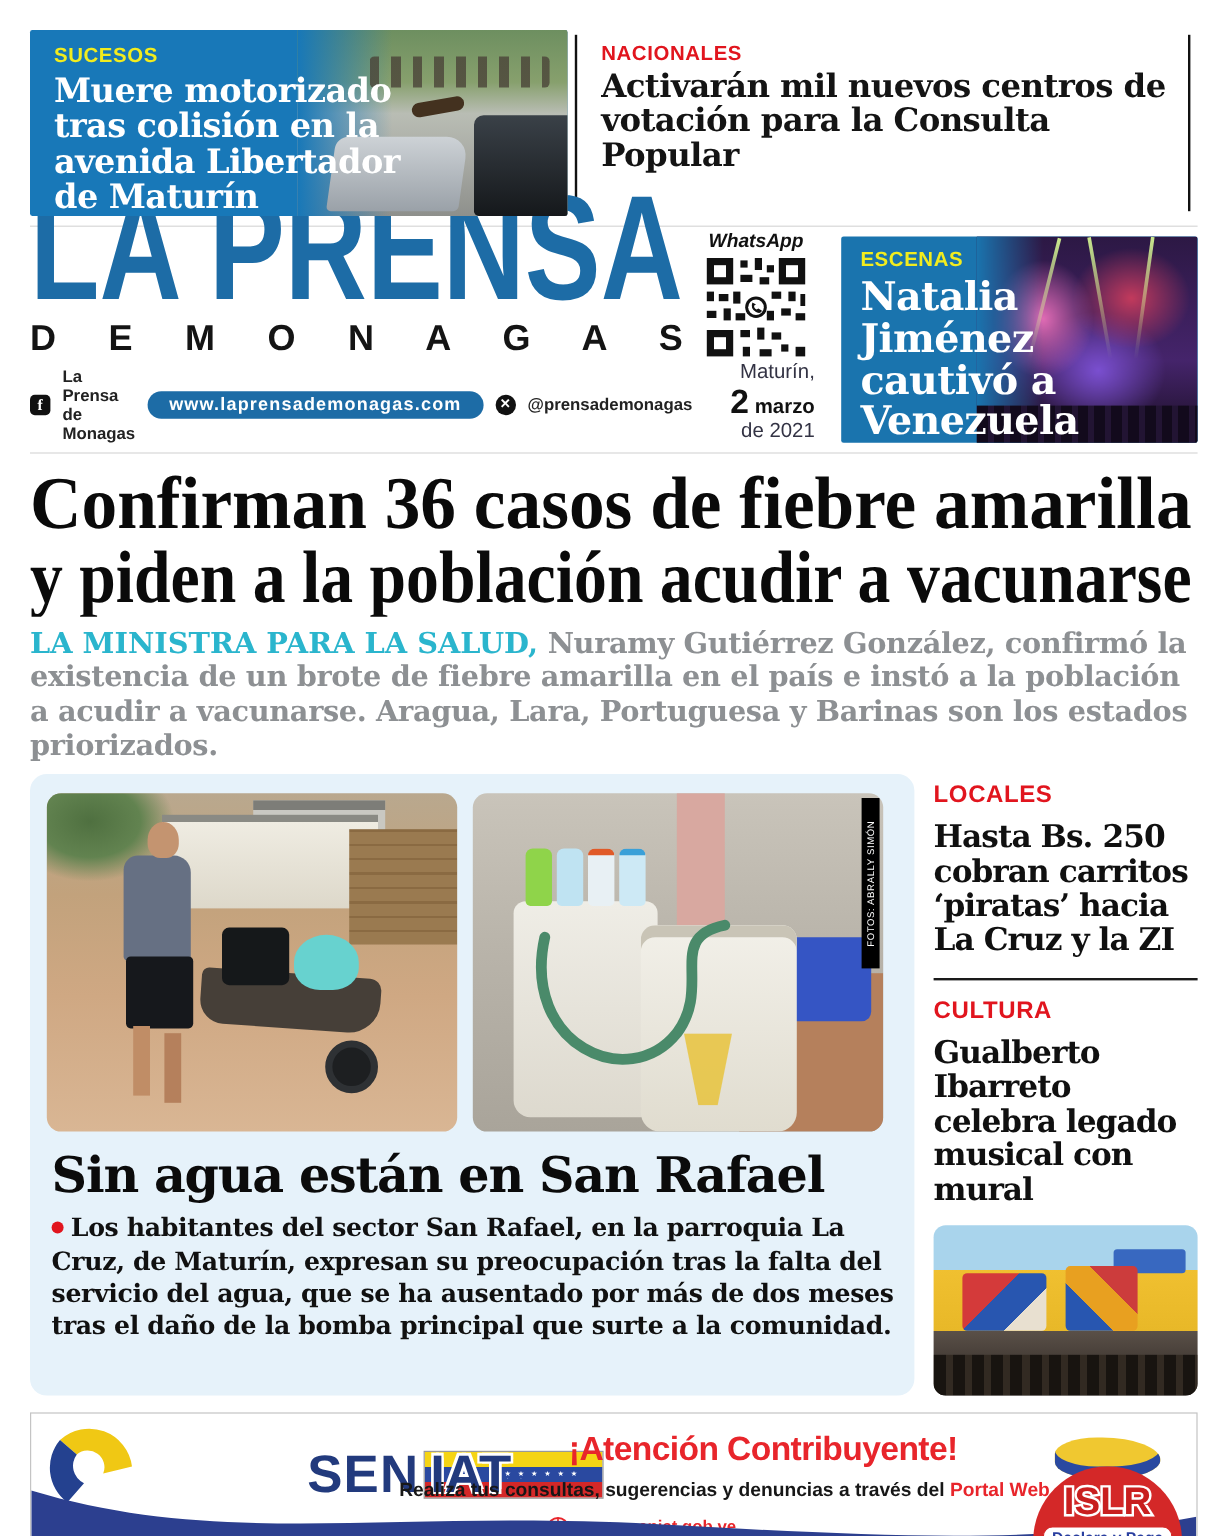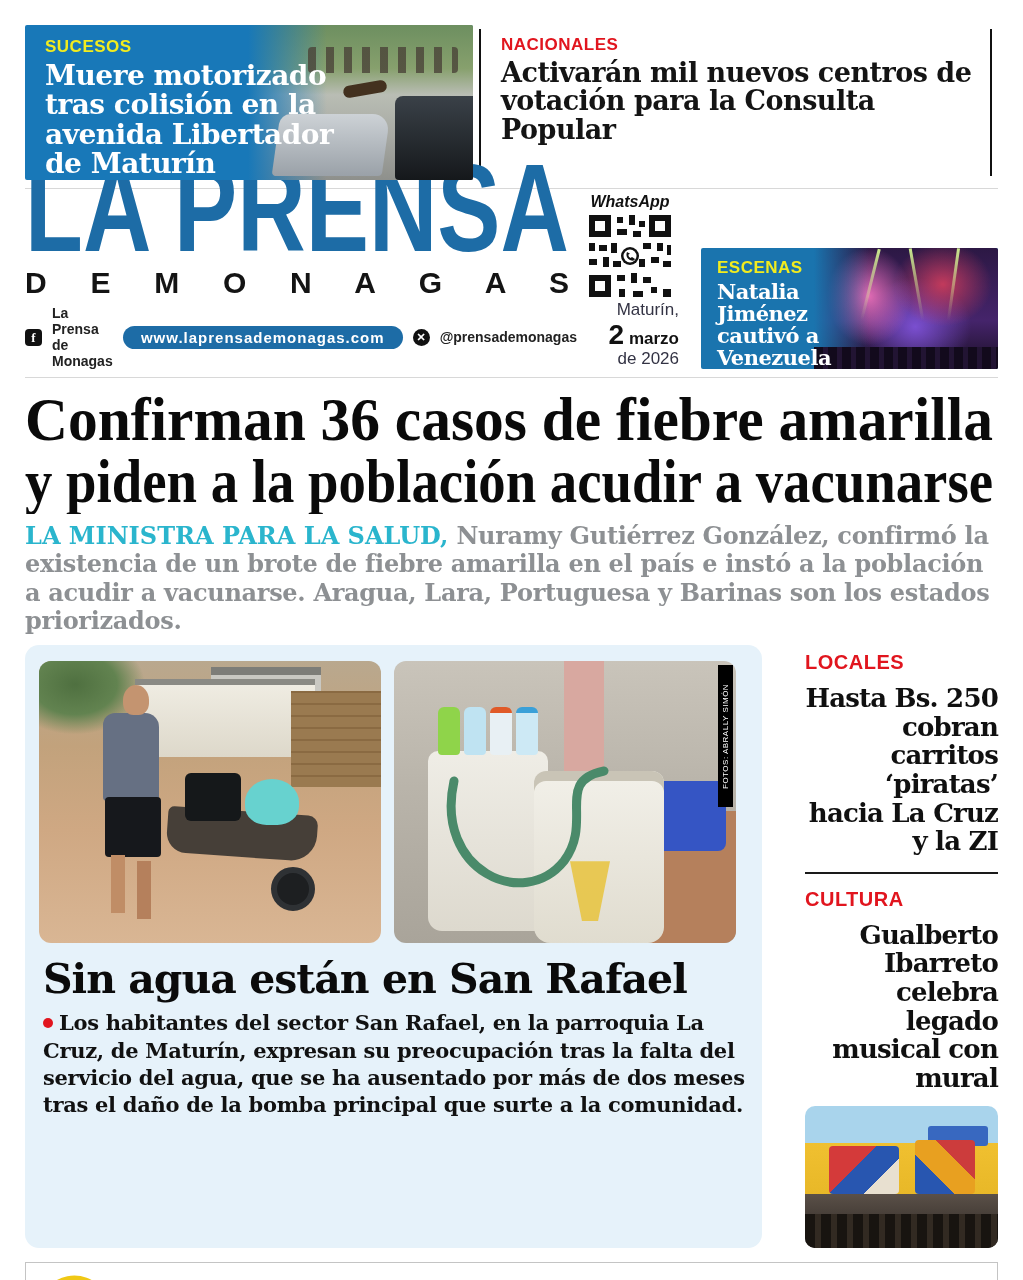"Natalia Jiménez cautivó a Venezuela" .escenas .t-head { font-size: 21px -> 33px }
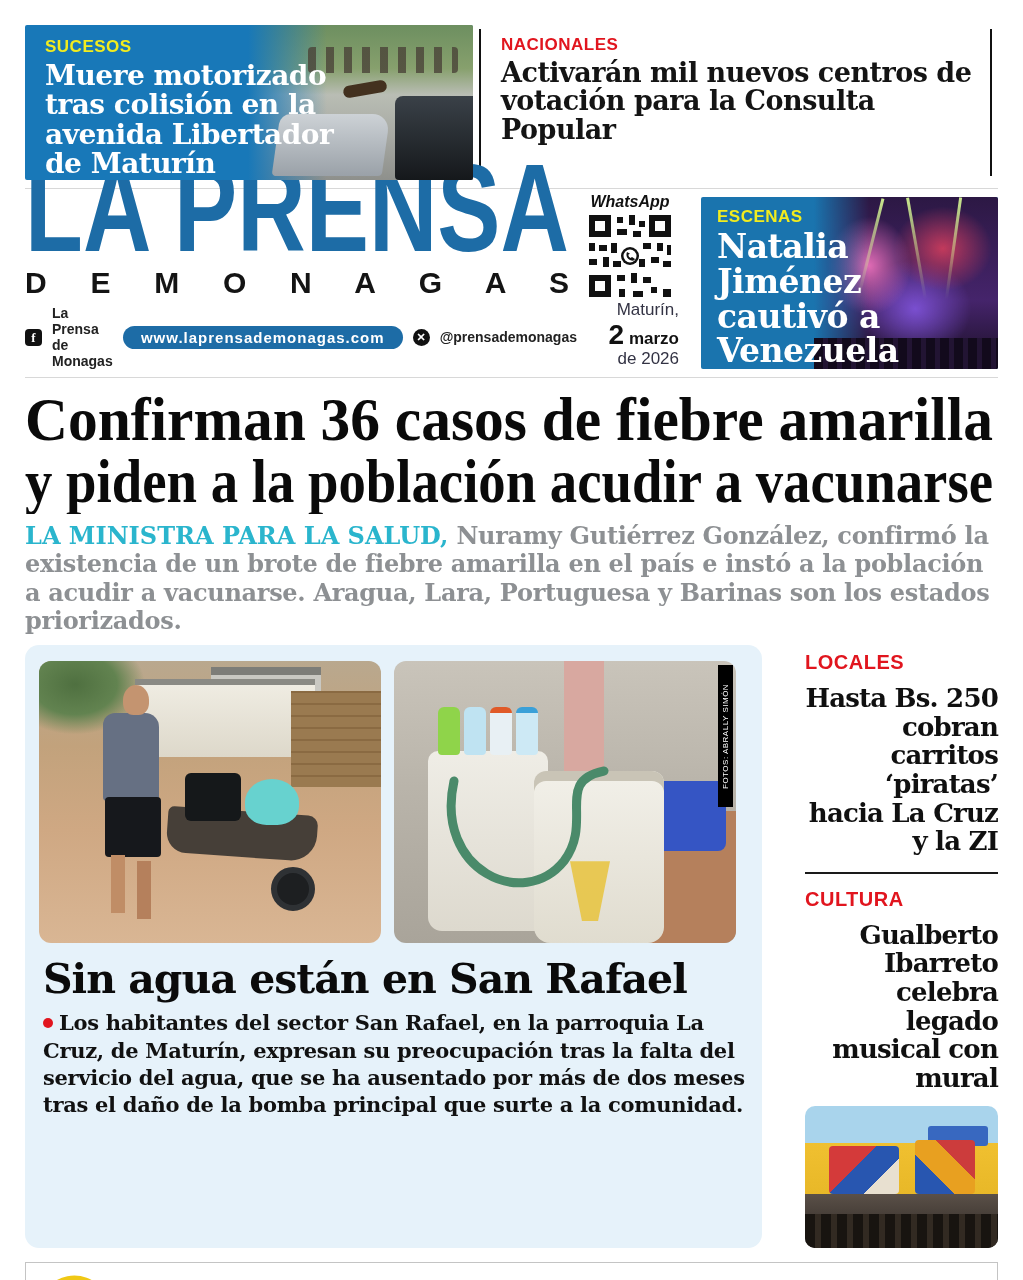"de 2026" div { text: 2026 -> 2021 }
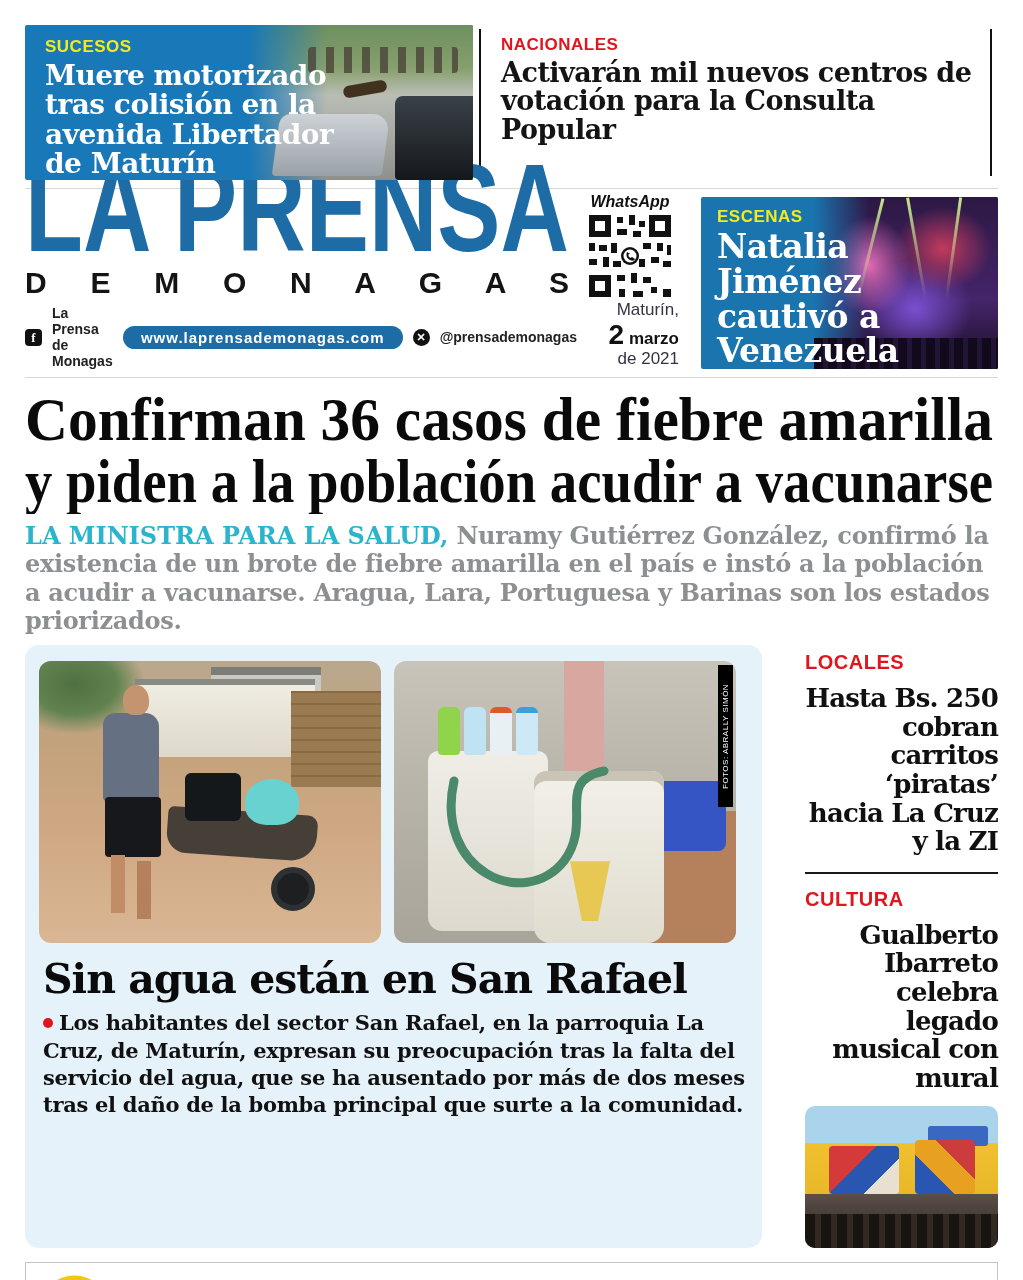"LOCALES" .sidebar { margin-left: 27px -> none }
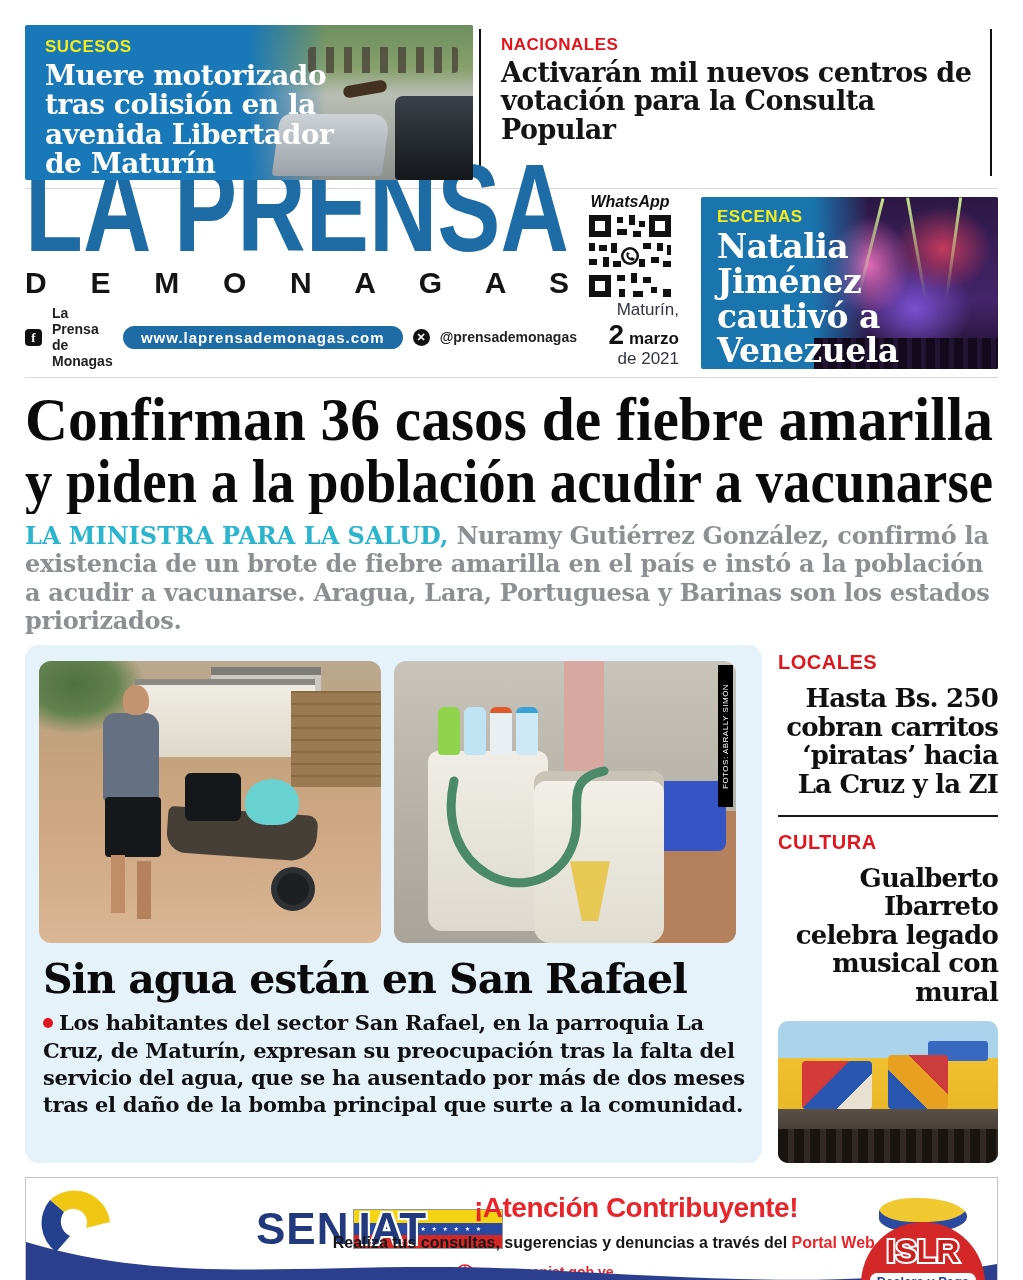"Hasta Bs. 250 cobran carritos" .sb-head { text-align: right -> none }
